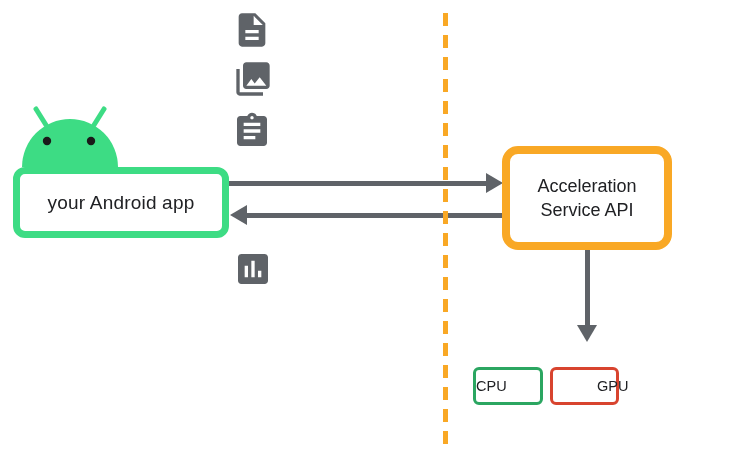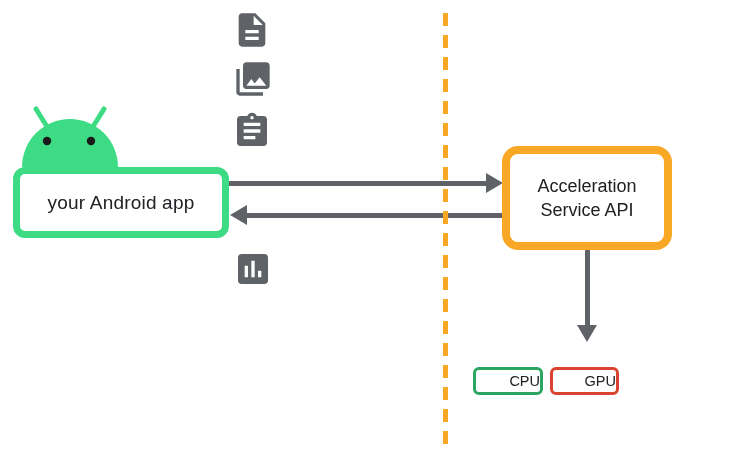"CPU" .chip { height: 28px -> 38px; justify-content: flex-end -> flex-start }
